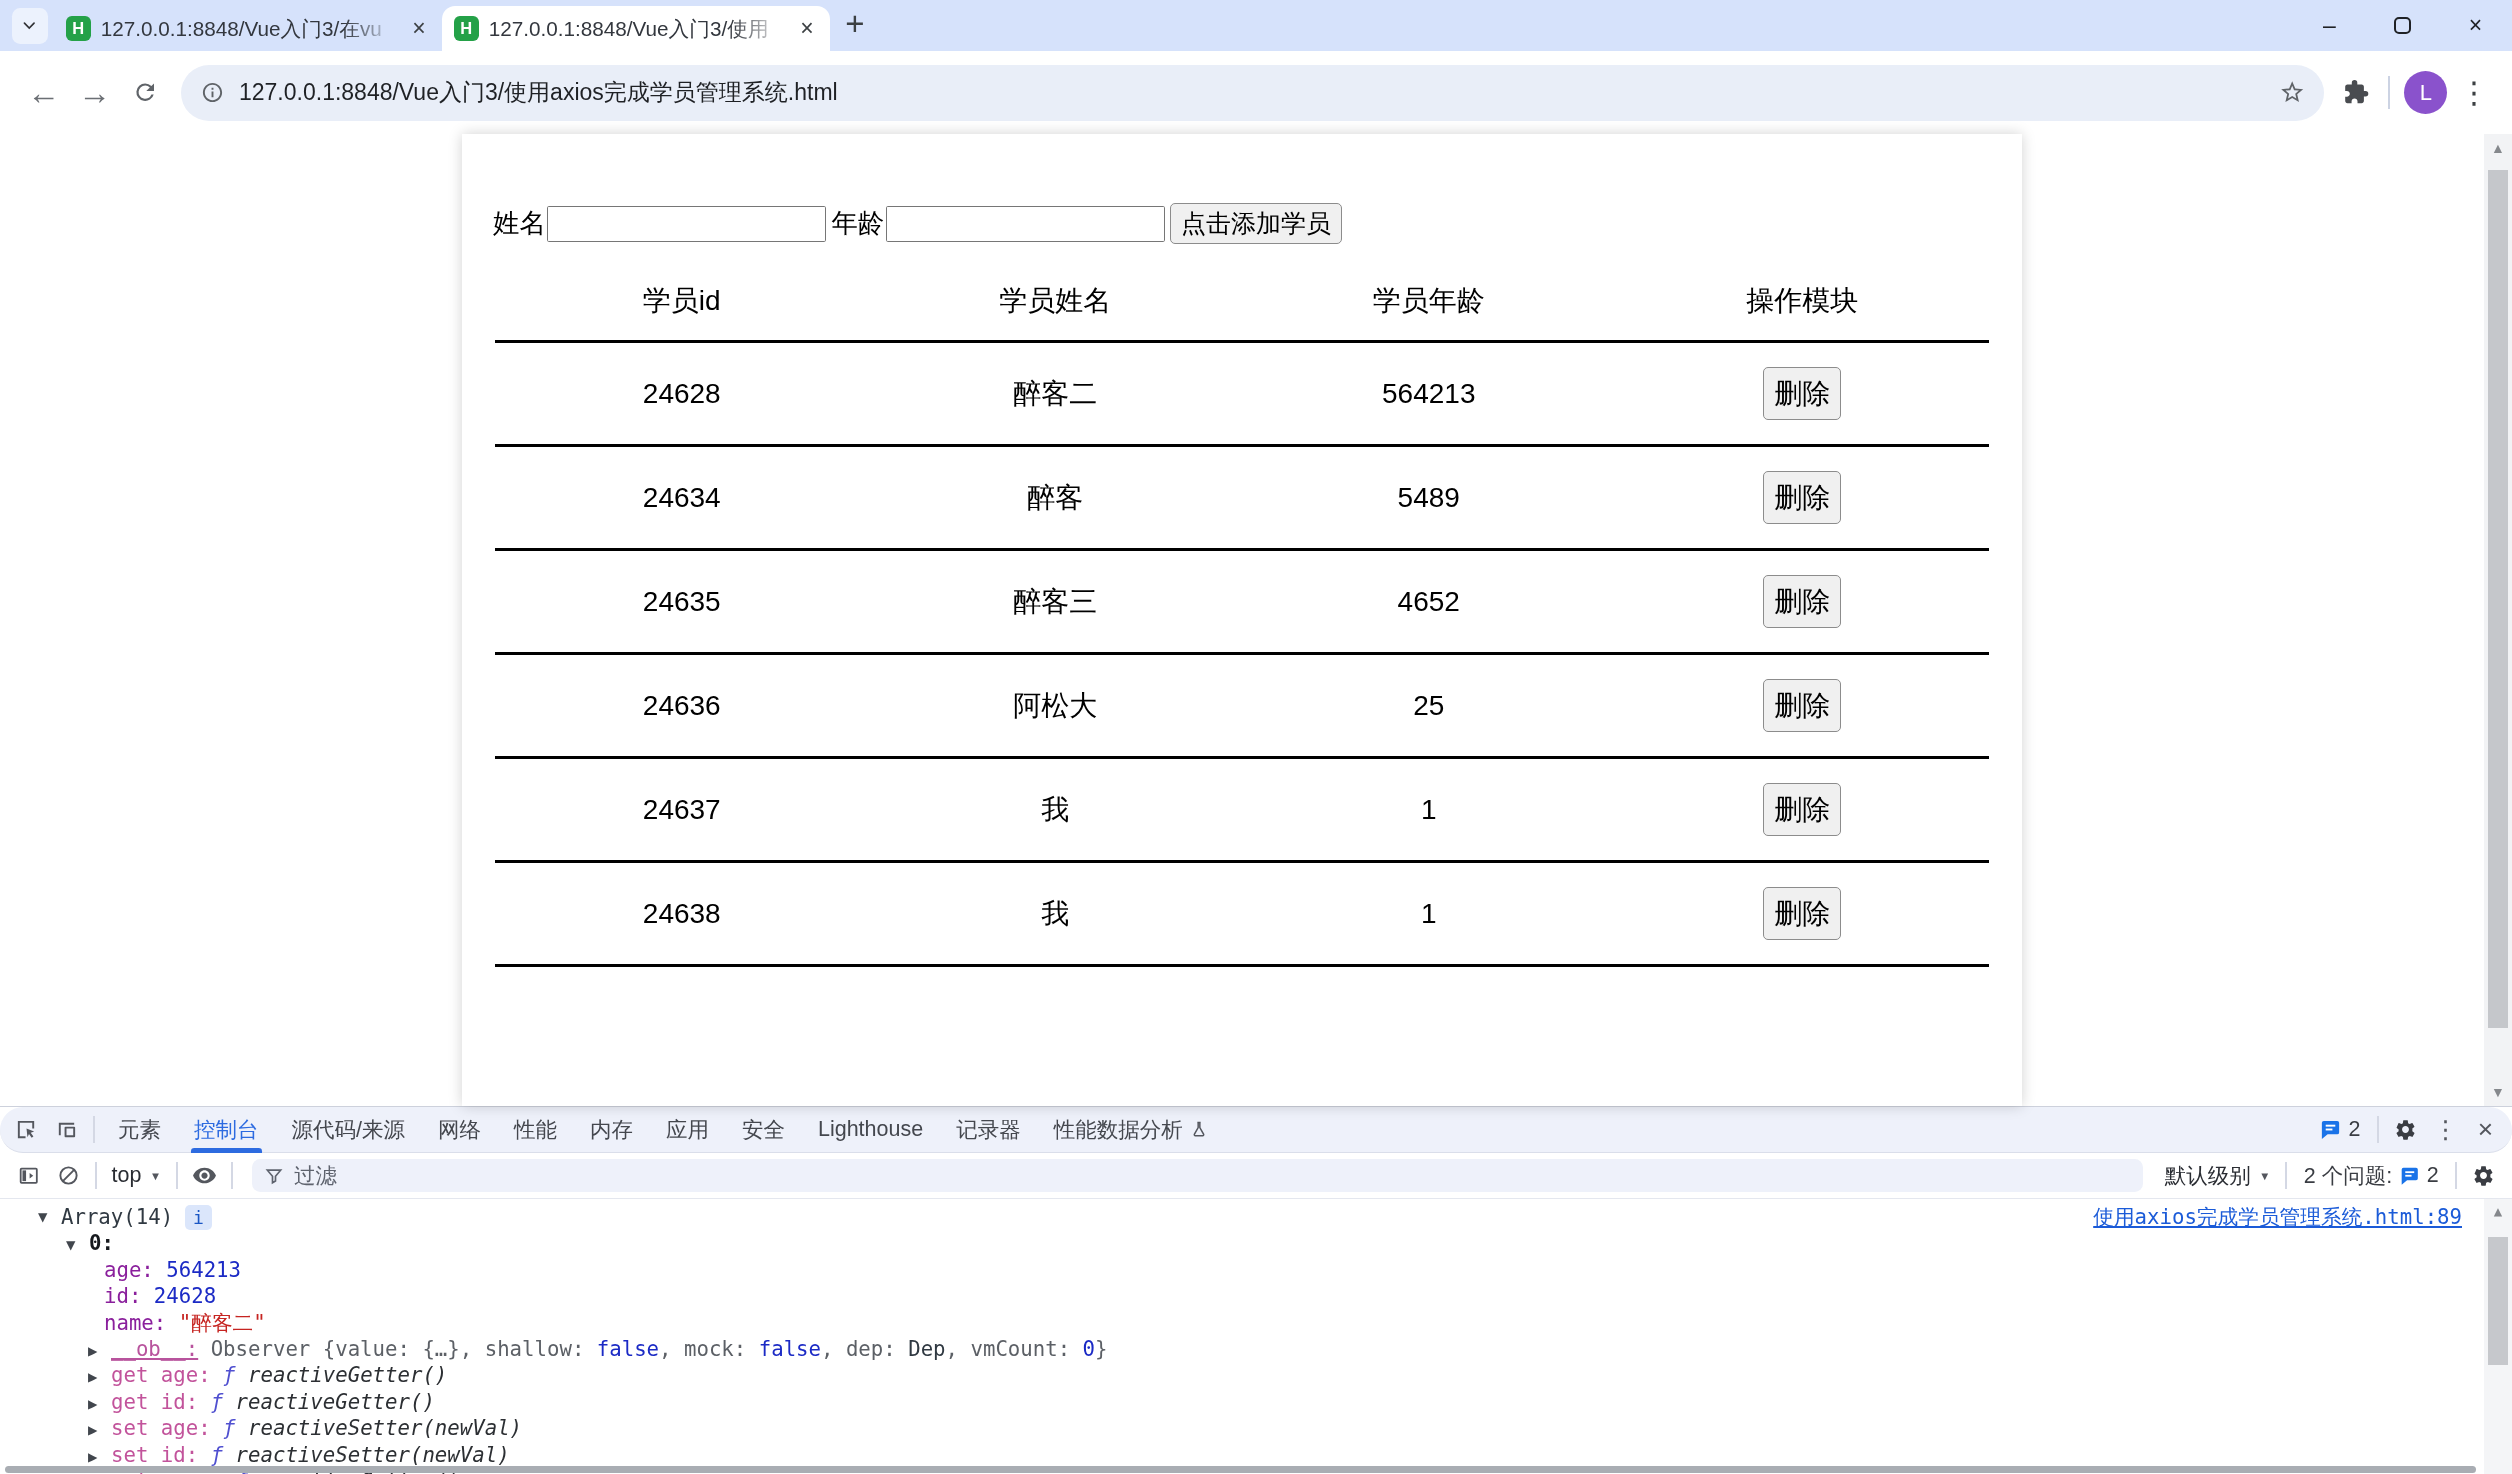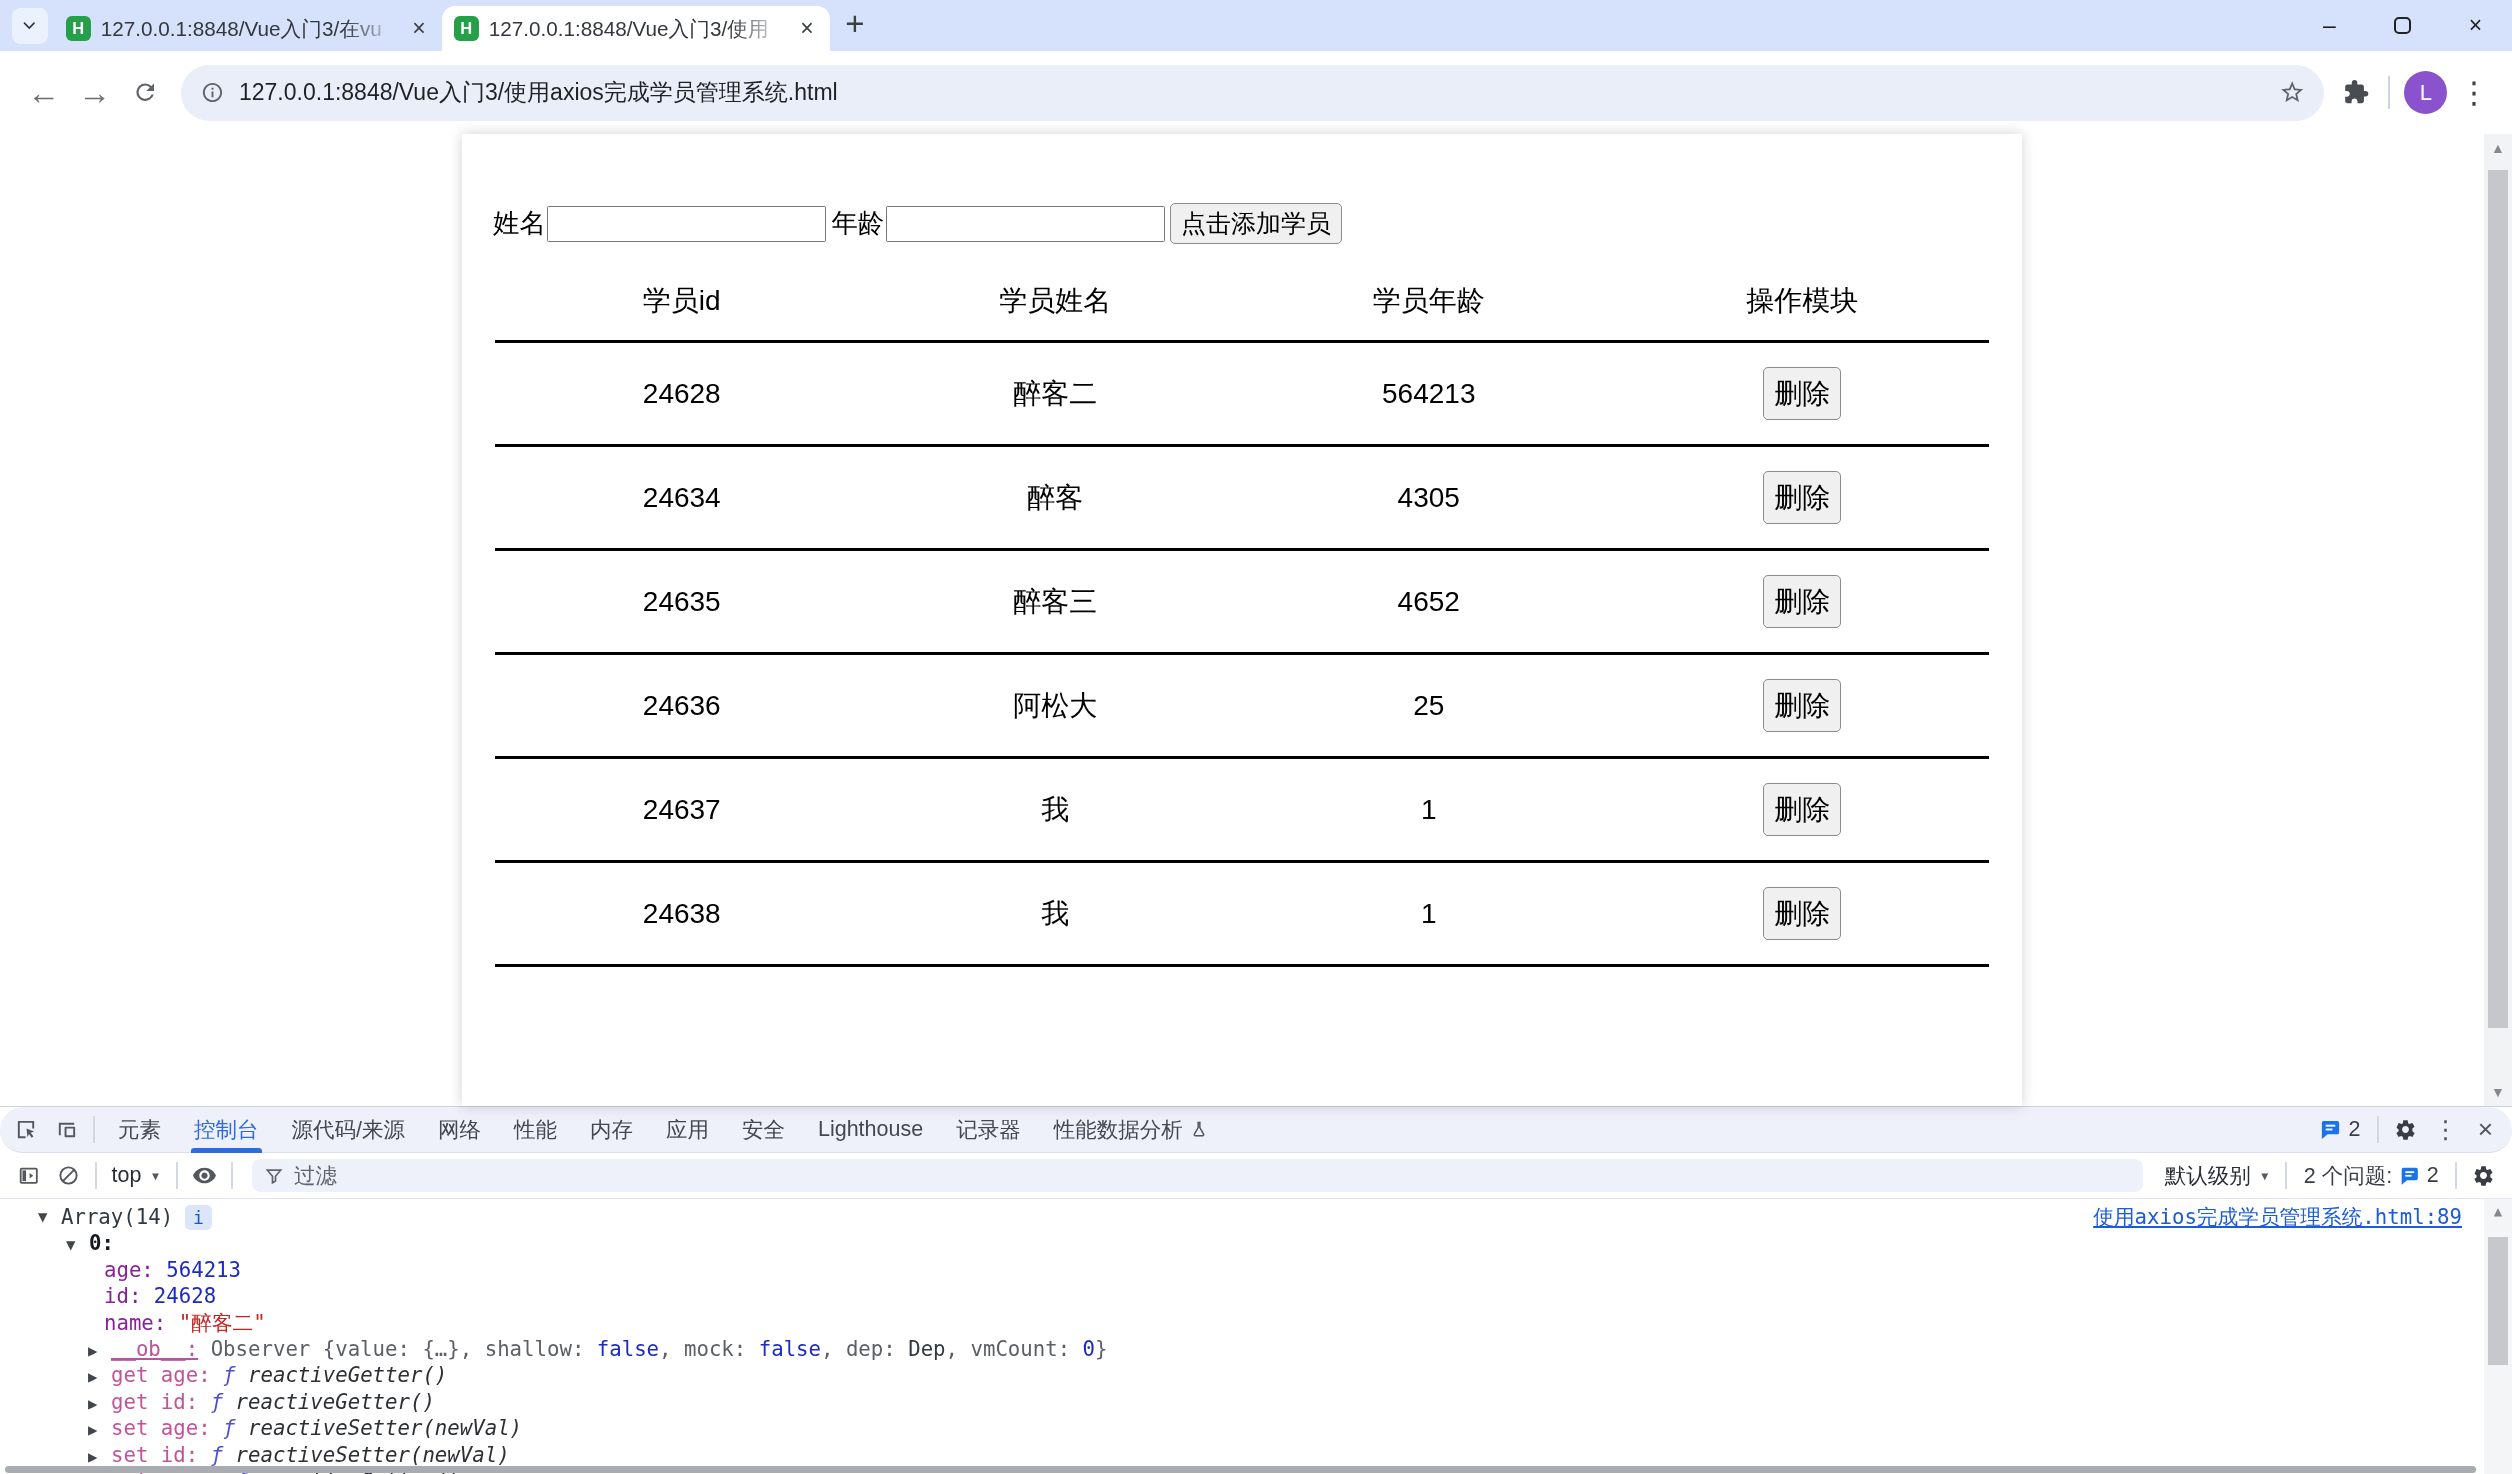"4305" span { text: 4305 -> 5489 }
